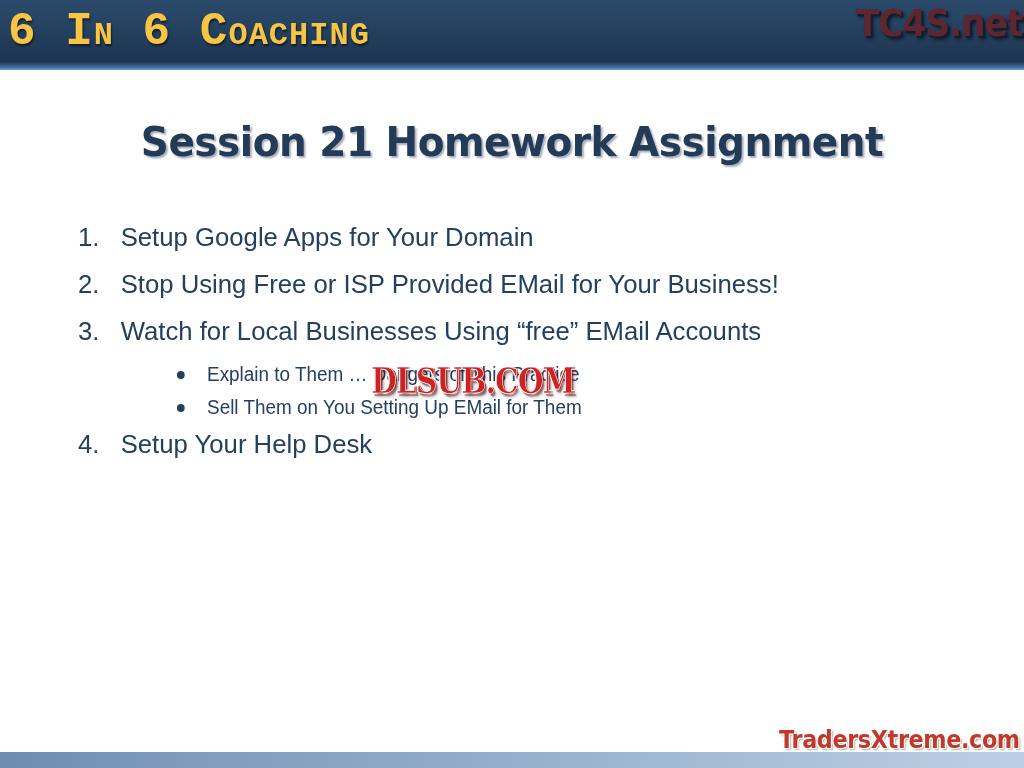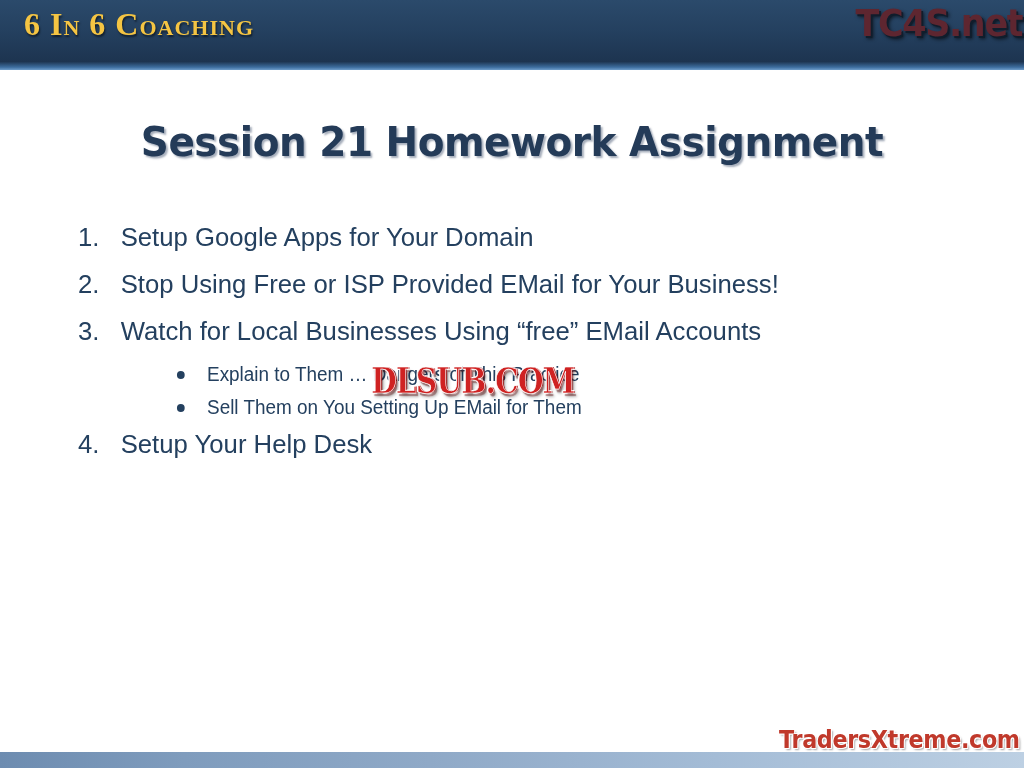"6 In 6 Coaching" #brand-title { font-family: Liberation Serif, serif -> Liberation Mono, monospace; font-size: 32px -> 46px; margin-left: 16px -> none }
